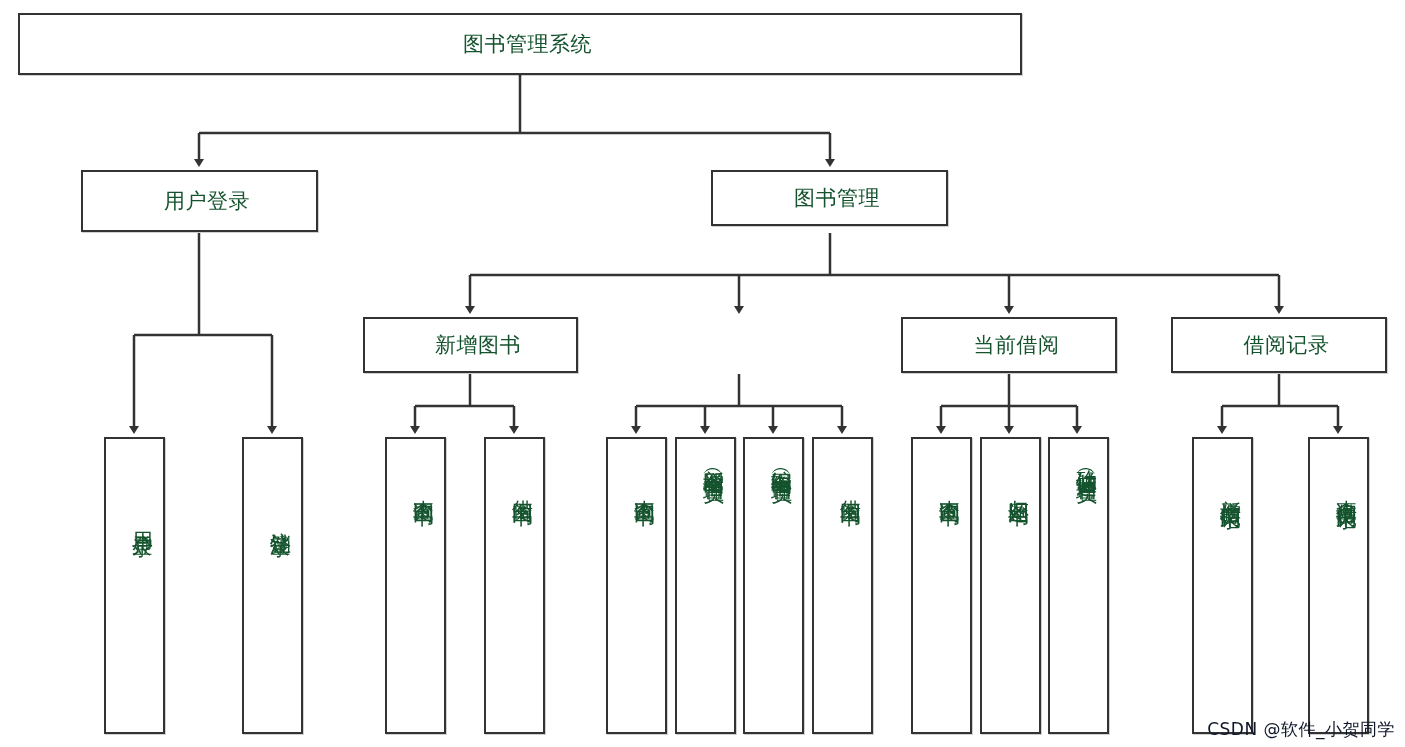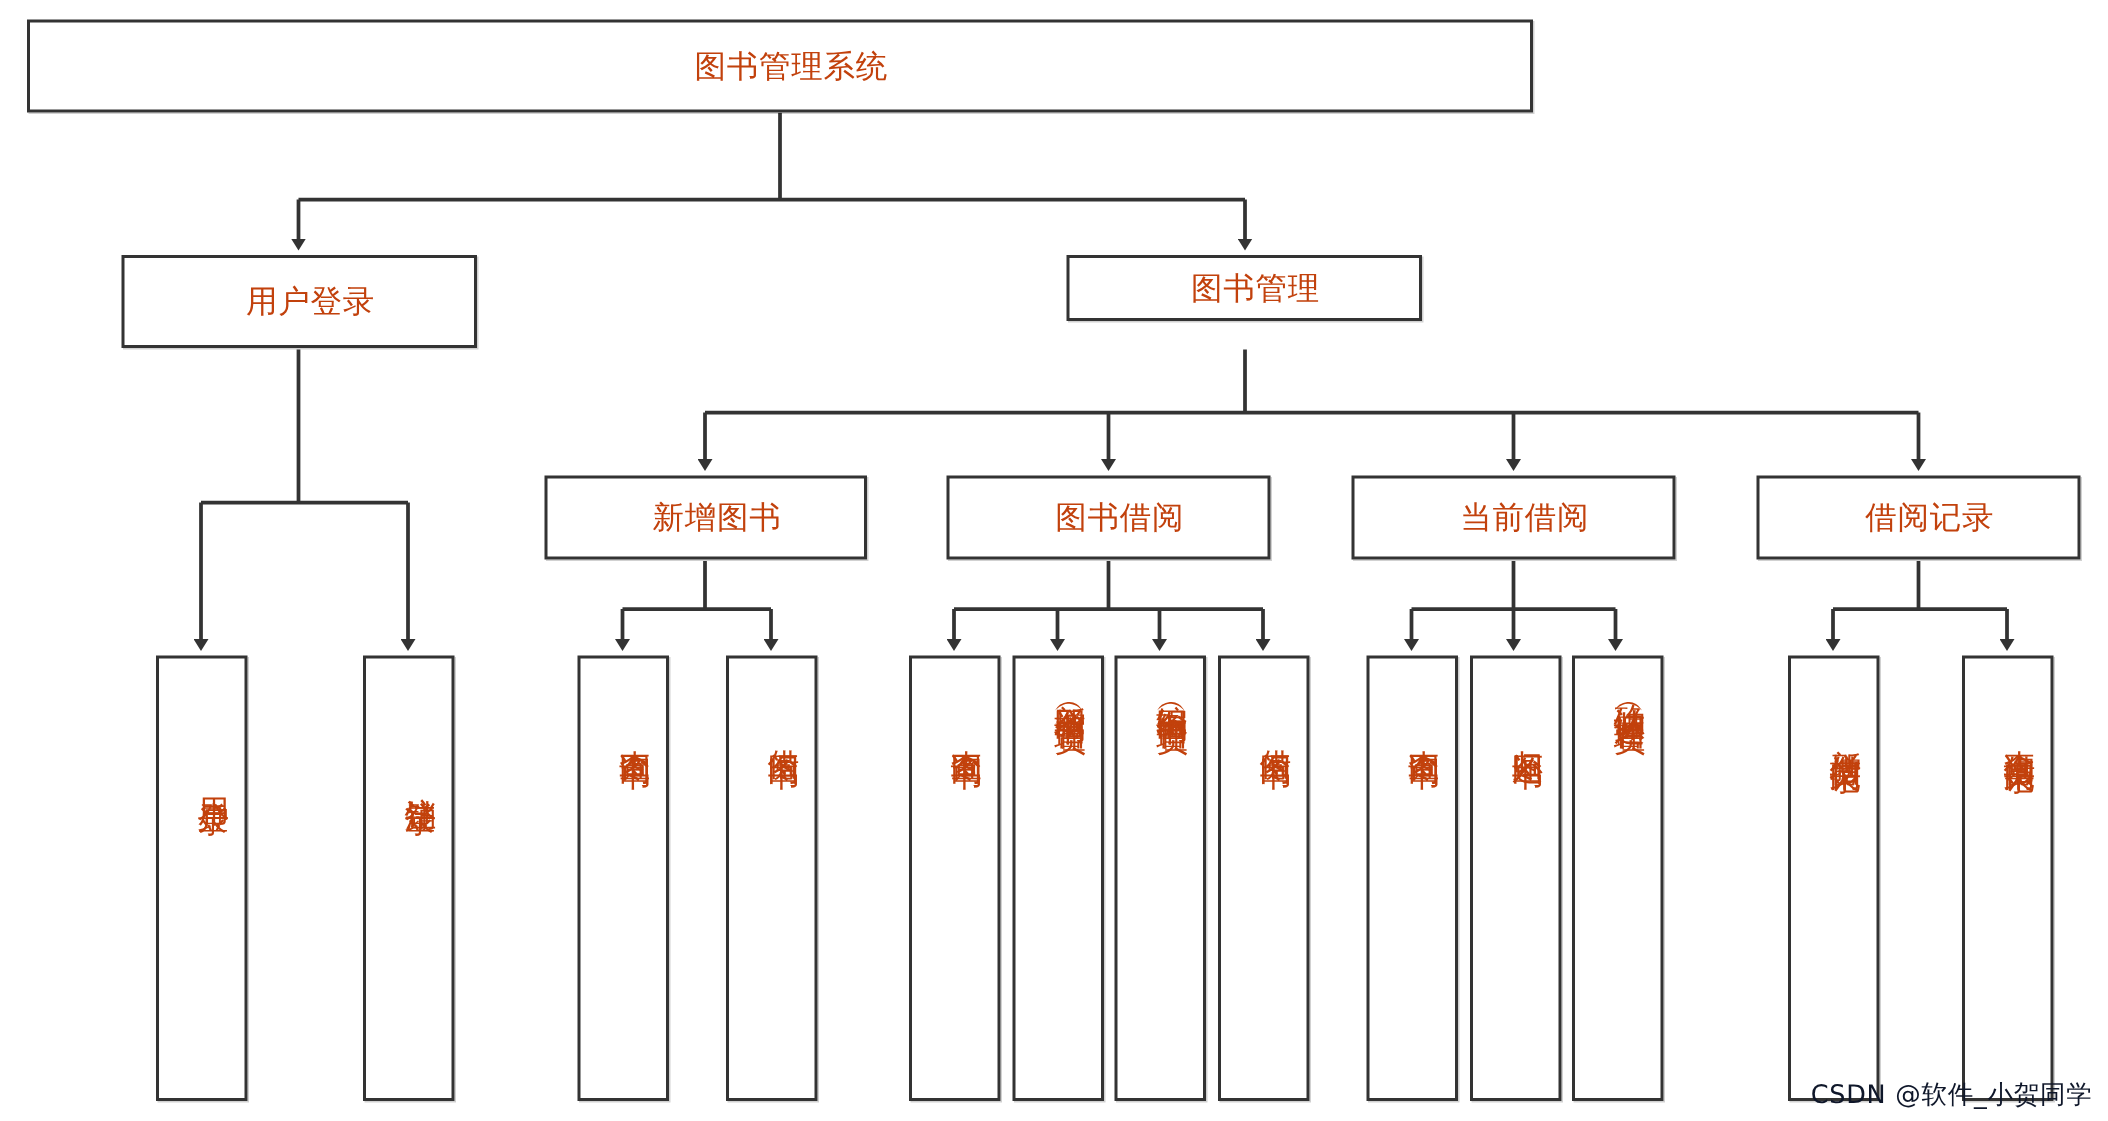"图书管理系统" .node { color: #c2410c -> #14532d }
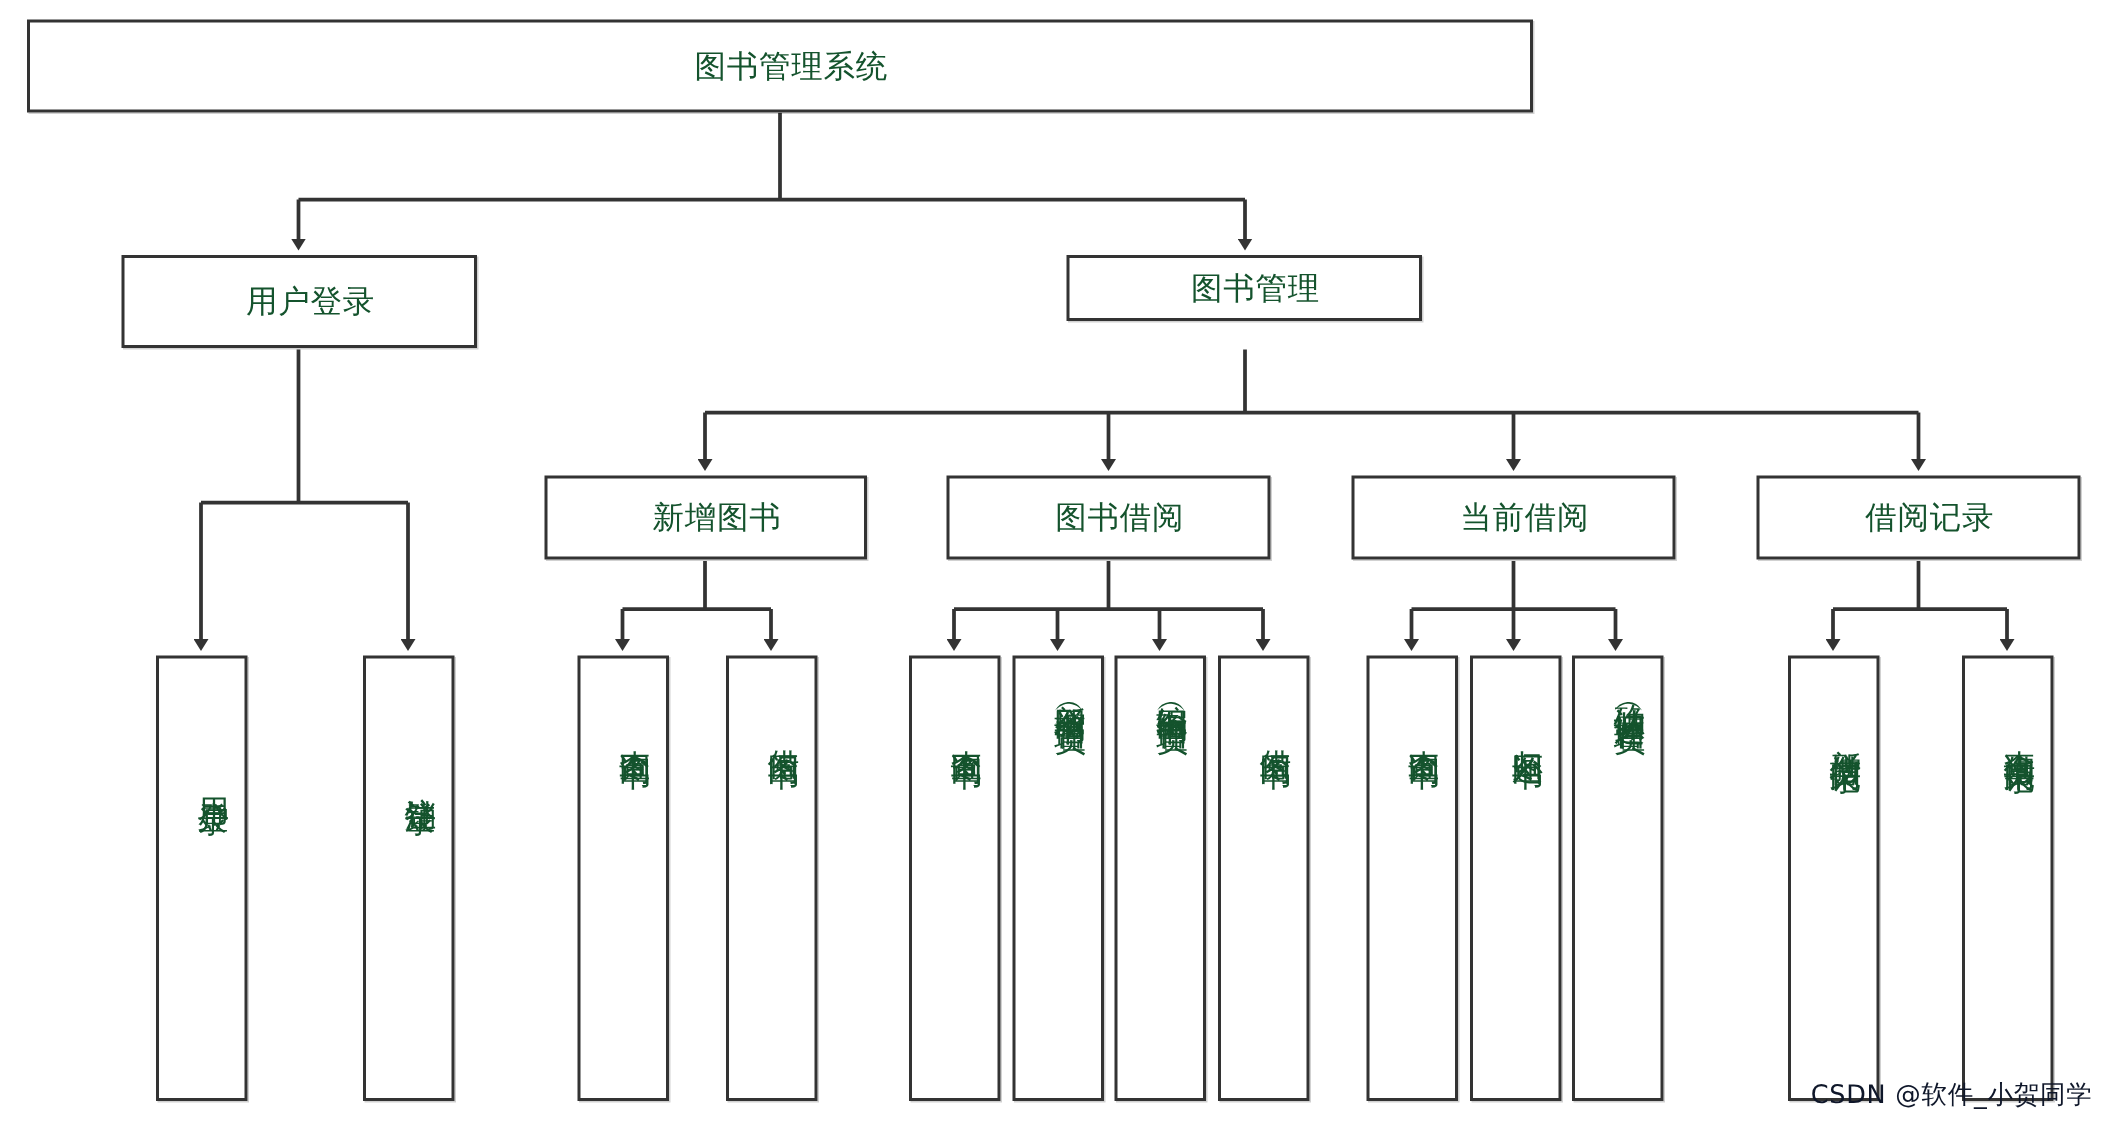"图书管理" div.node { height: 44px -> 56px }
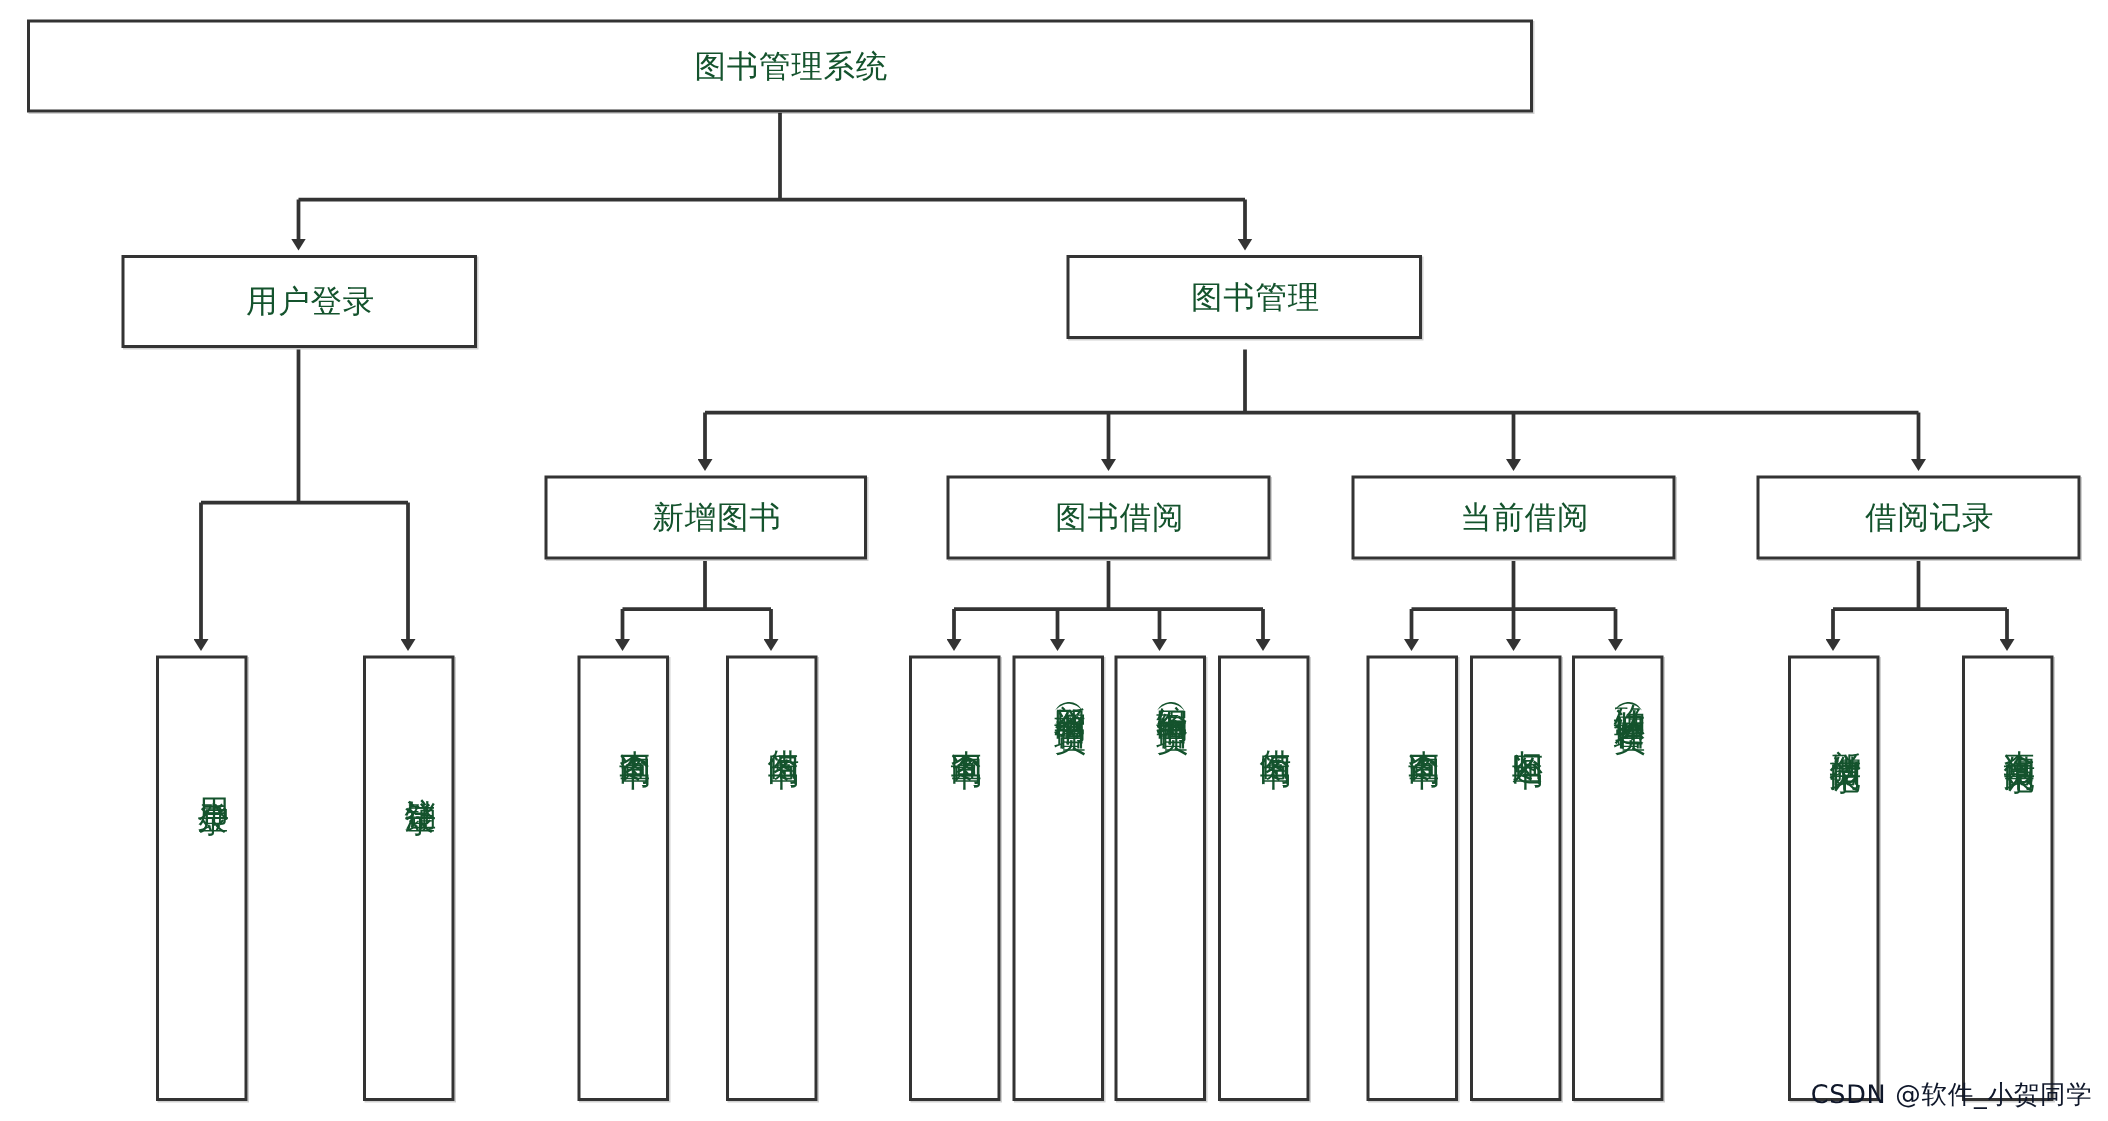"图书借阅" div.node { html: <div> <span>图书借阅</span> </div> -> none }
